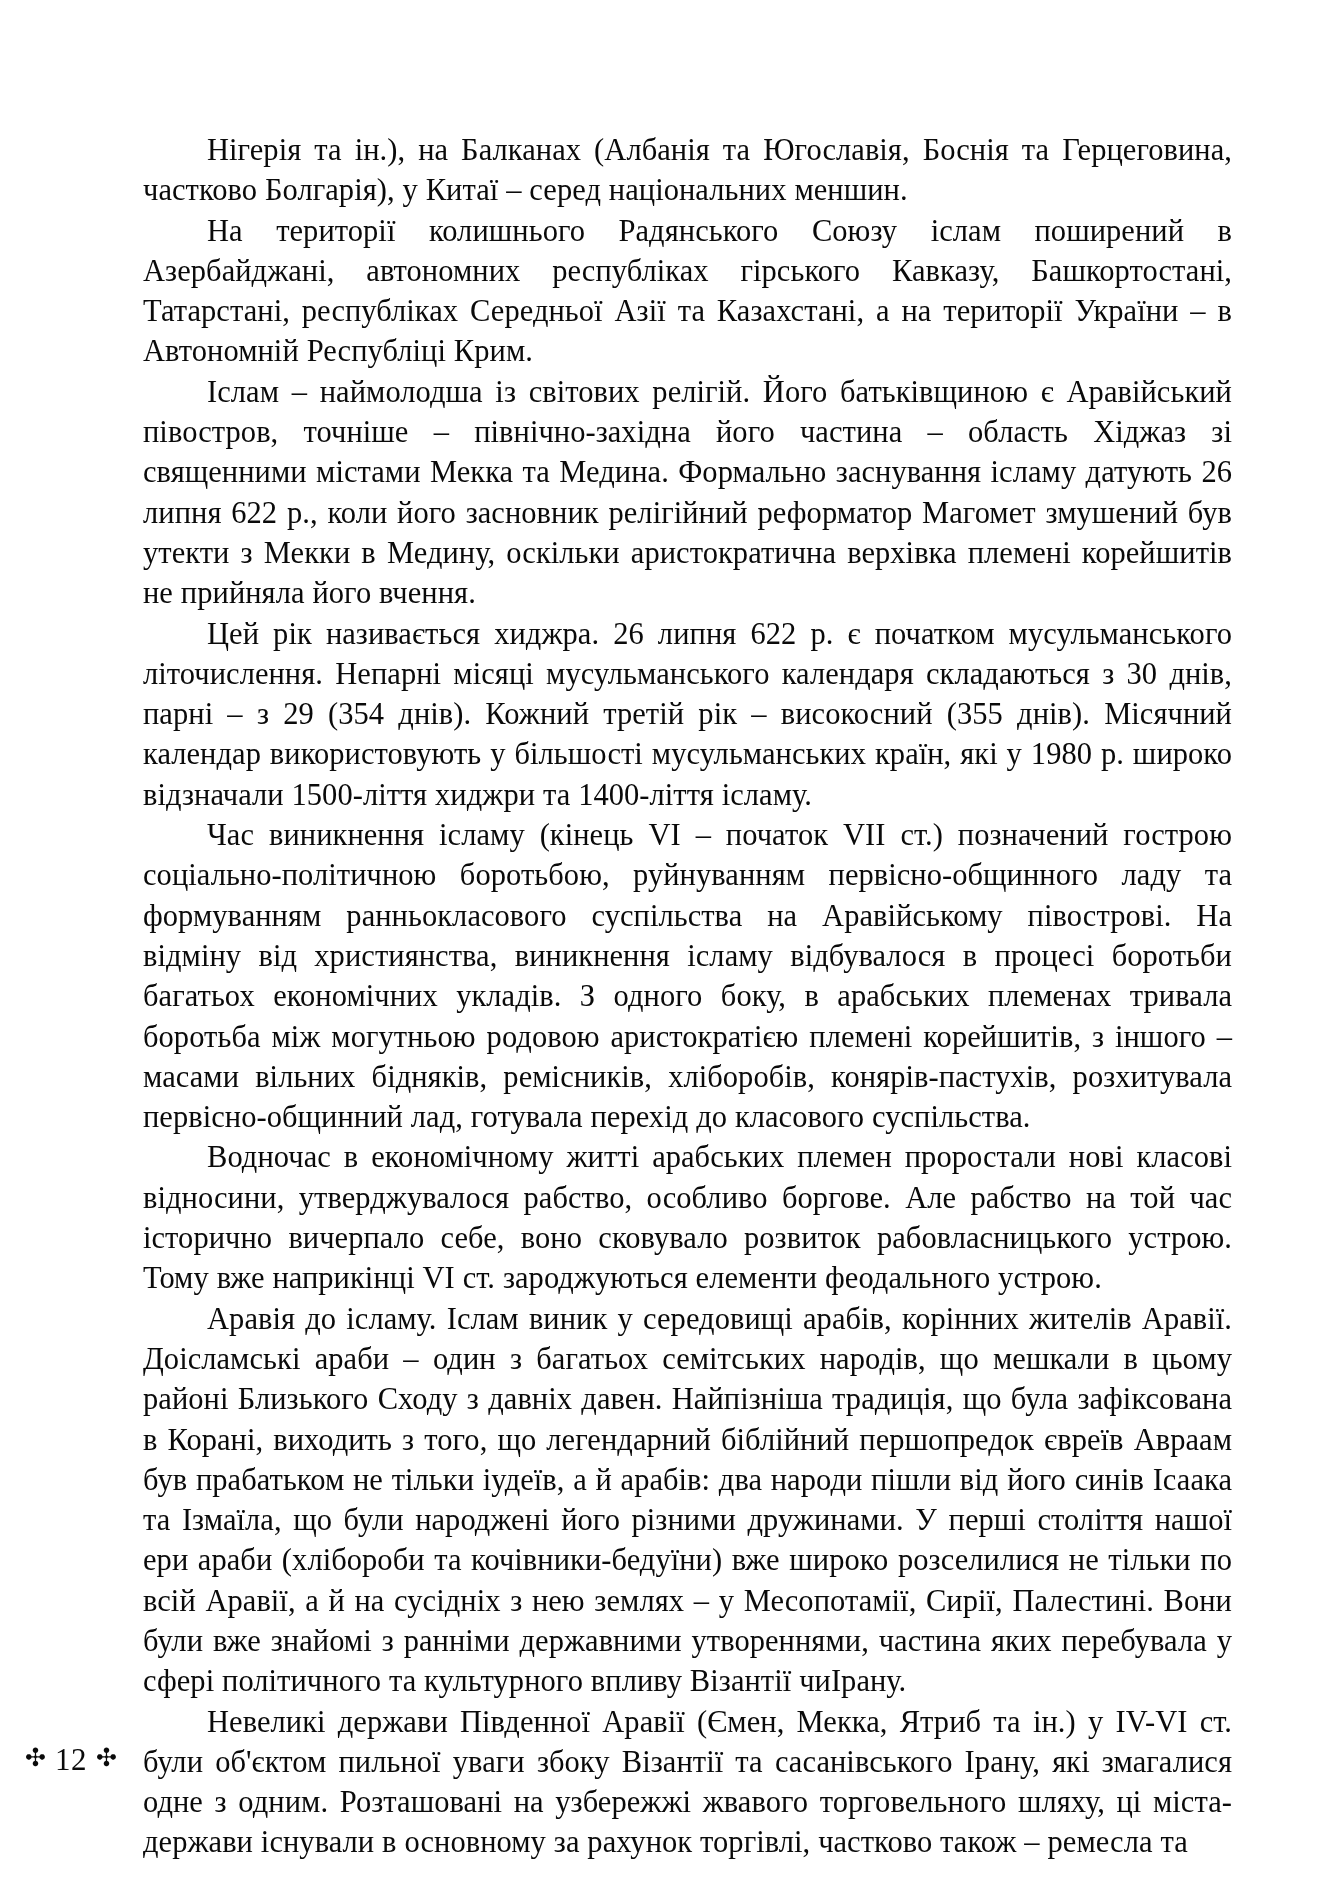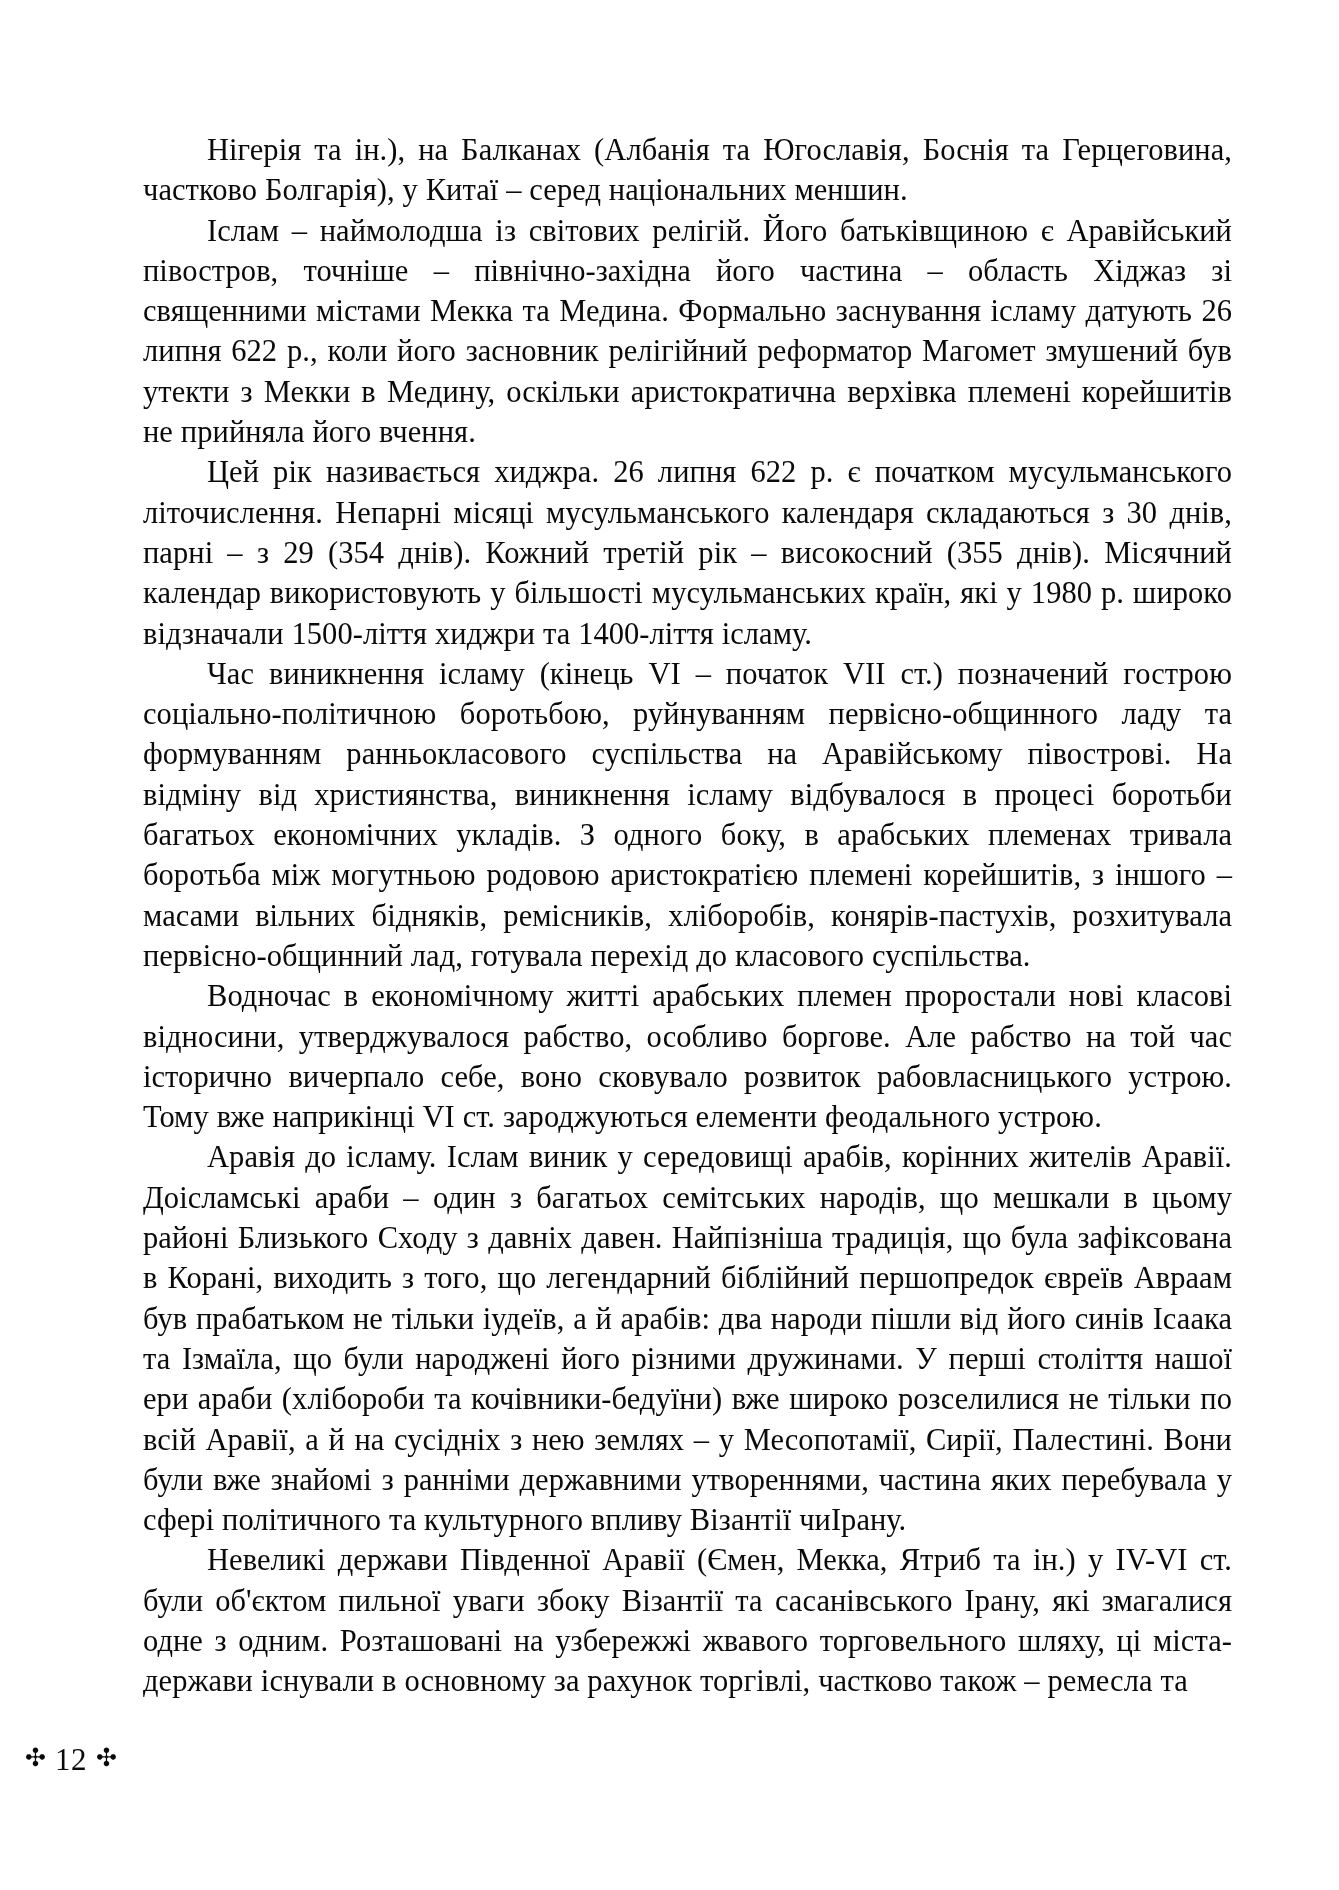"На території колишнього Радянського" p.para { html: none -> <p>На території колишнього Радянського Союзу іслам поширений в Азербайджані, автономних республіках гірського Кавказу, Башкортостані, Татарстані, республіках Середньої Азії та Казахстані, а на території України – в Автономній Республіці Крим.</p> }
